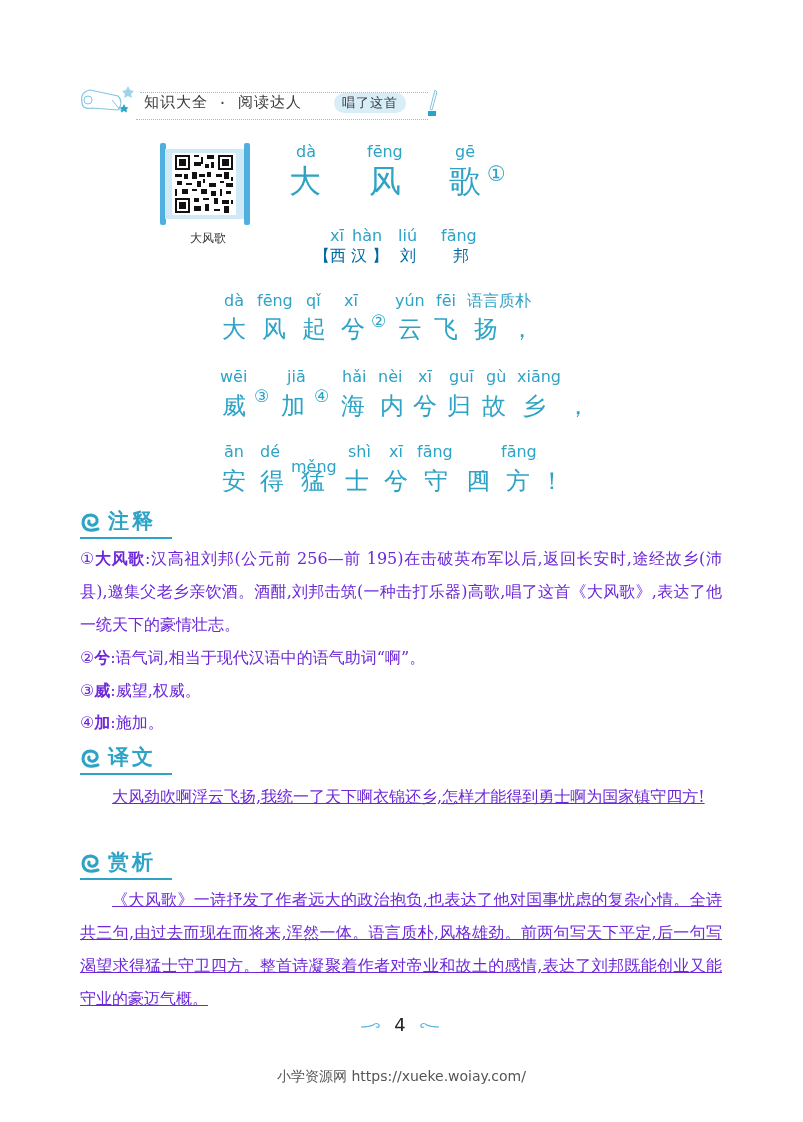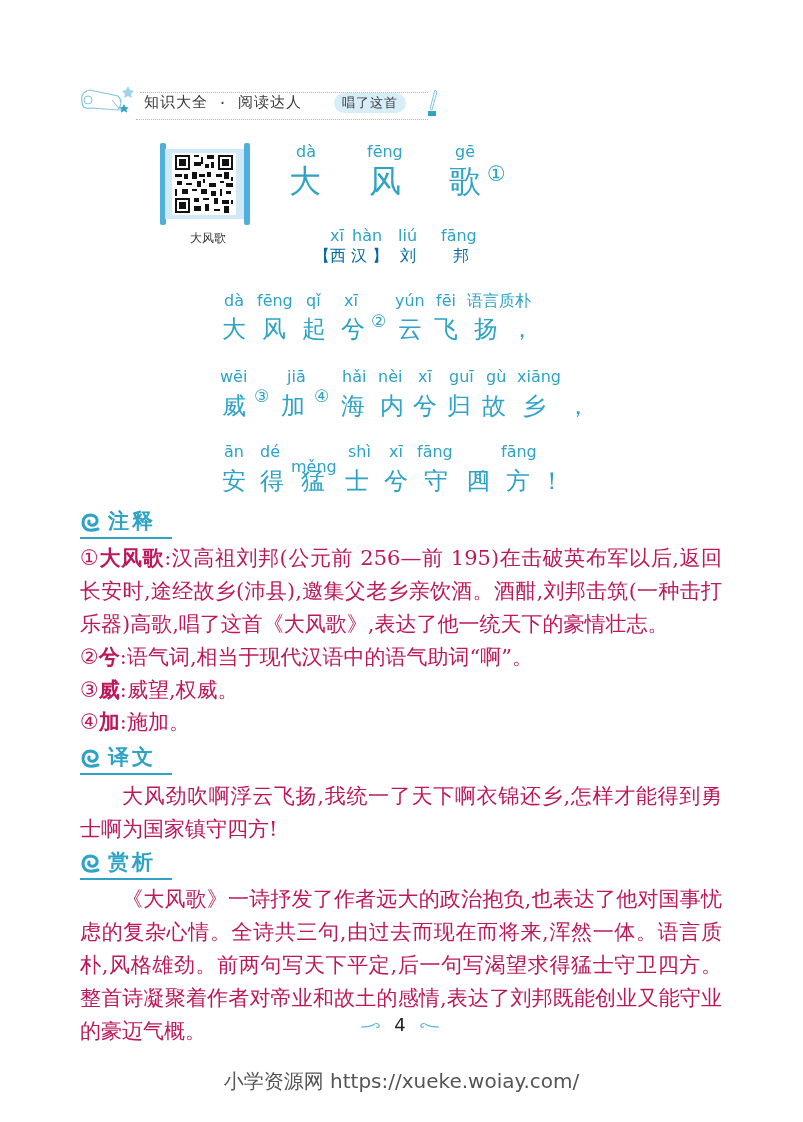"①大风歌:汉高祖刘邦(公元前 256—前" .para { color: #be185d -> #6d28d9; font-size: 21px -> 16px }
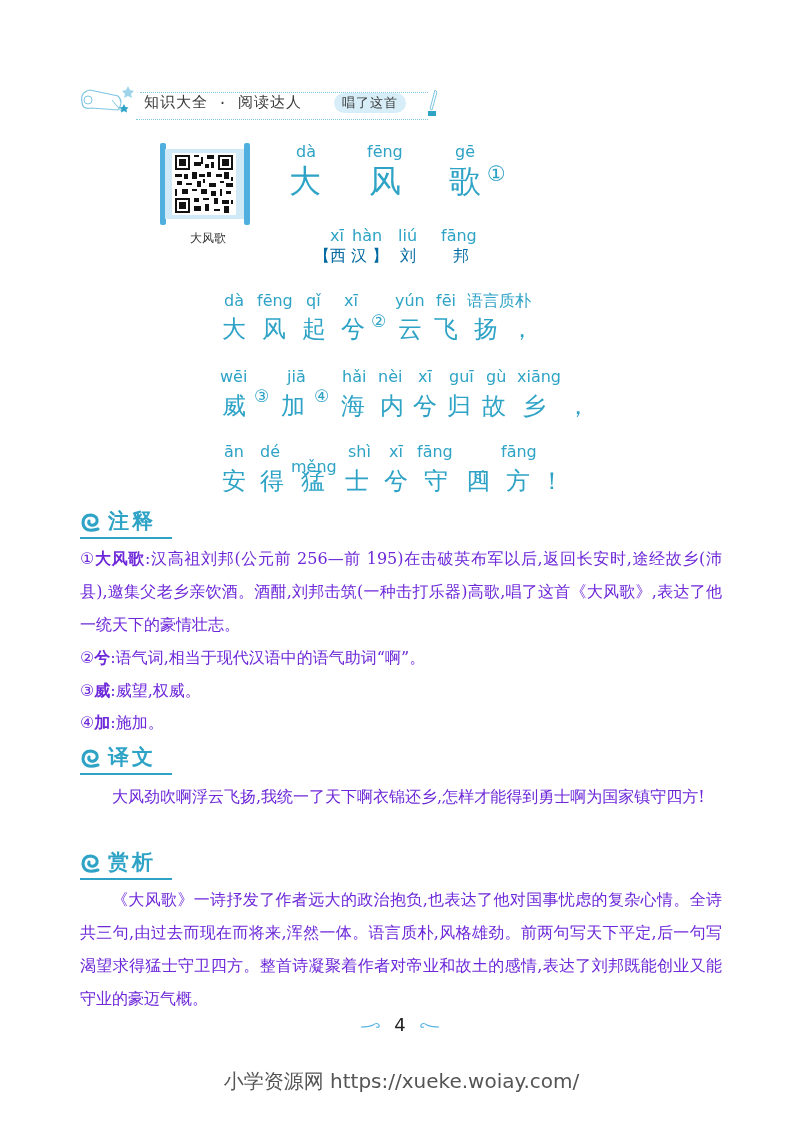"大风劲吹啊浮云飞扬,我统一了天下啊衣锦还乡,怎样才能得到勇士啊为国家镇守四方!" .indent { text-decoration: none -> underline }
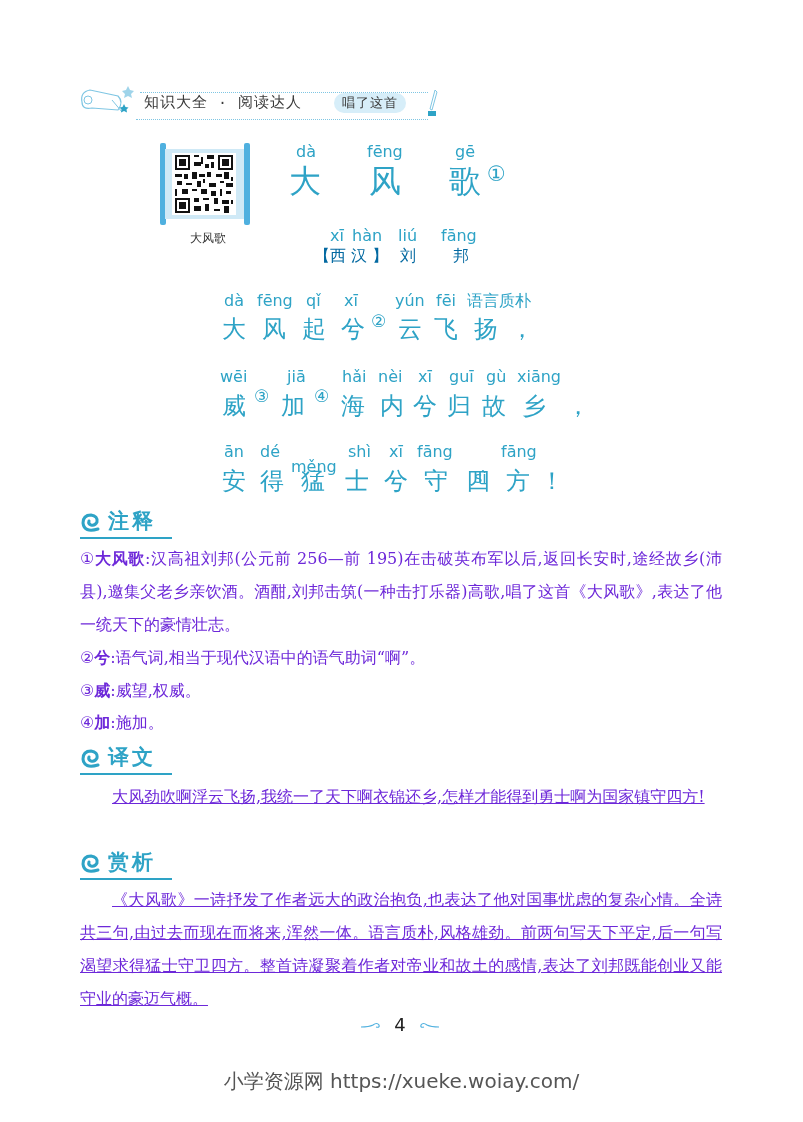"小学资源网 https://xueke.woiay.com/" .footer { font-size: 20px -> 14px }
